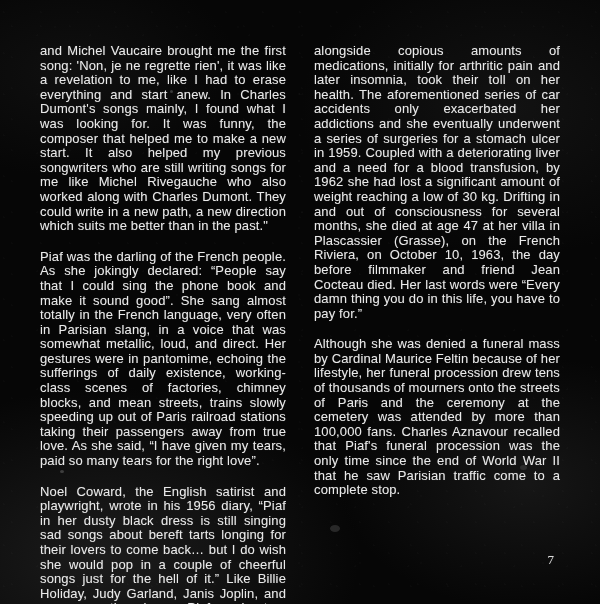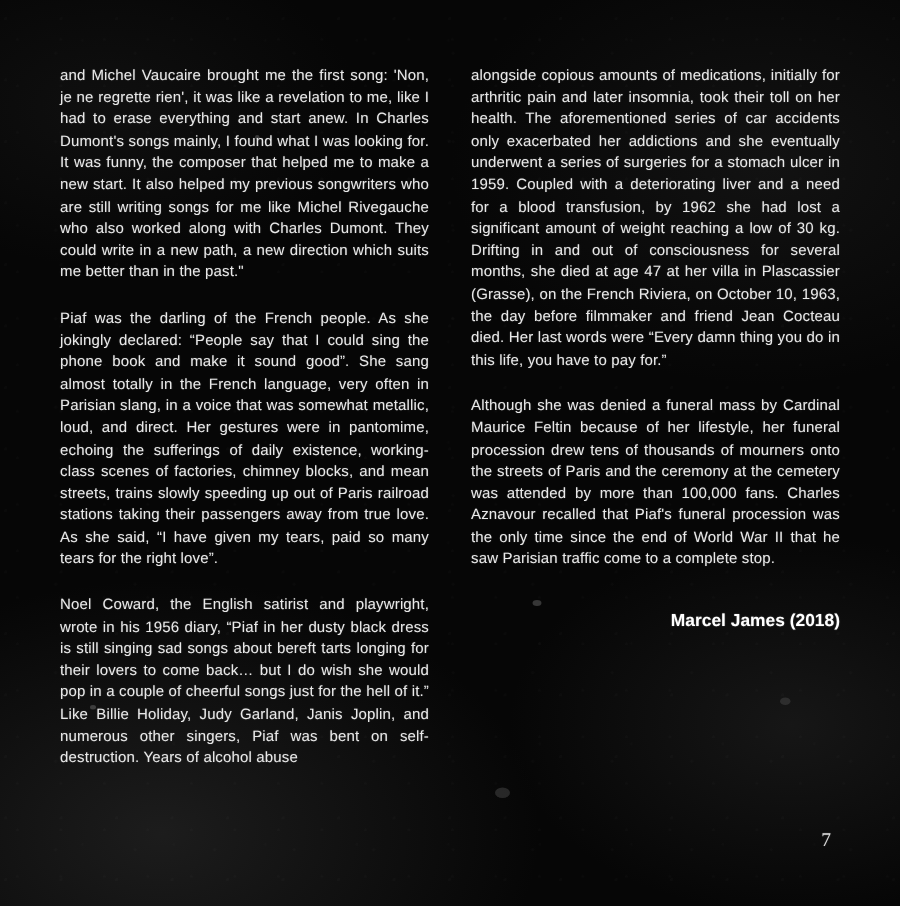"and Michel Vaucaire brought me" p.para { font-size: 10px -> 13px }
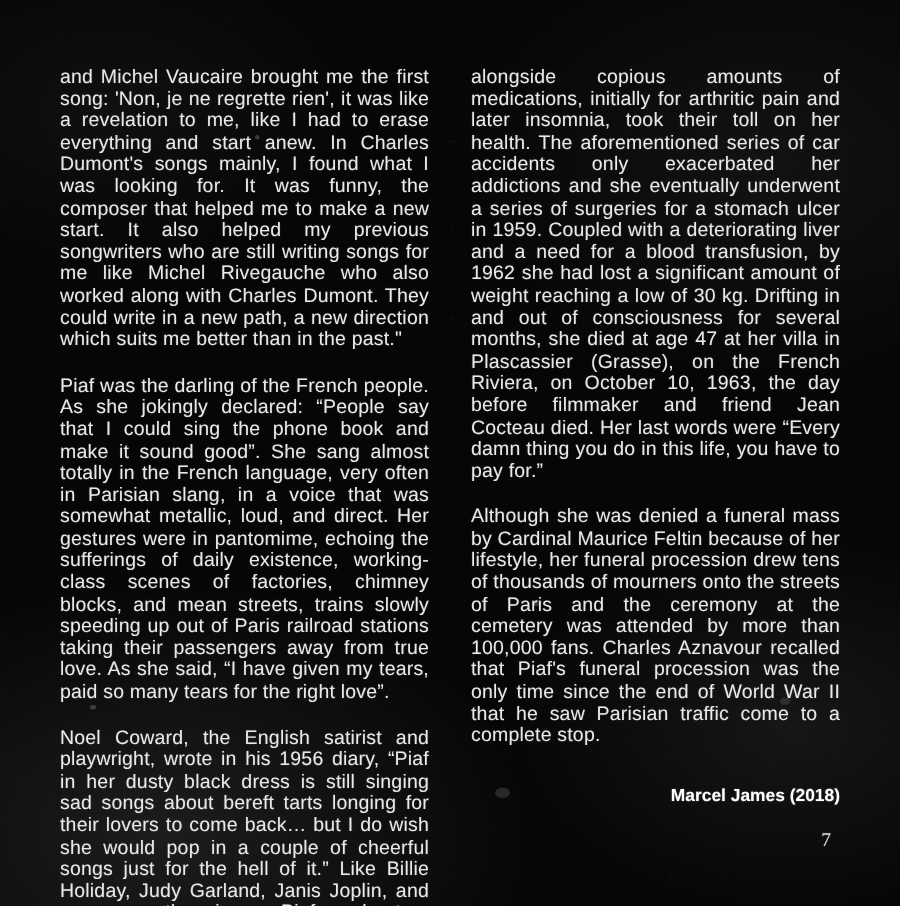"Marcel James (2018)" p.signature { html: <p>Marcel James (2018)</p> -> none }
